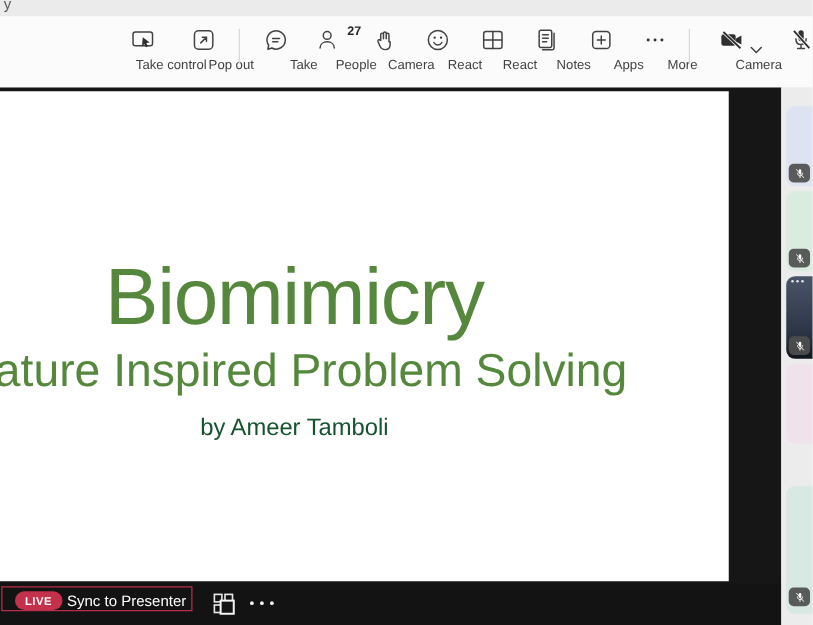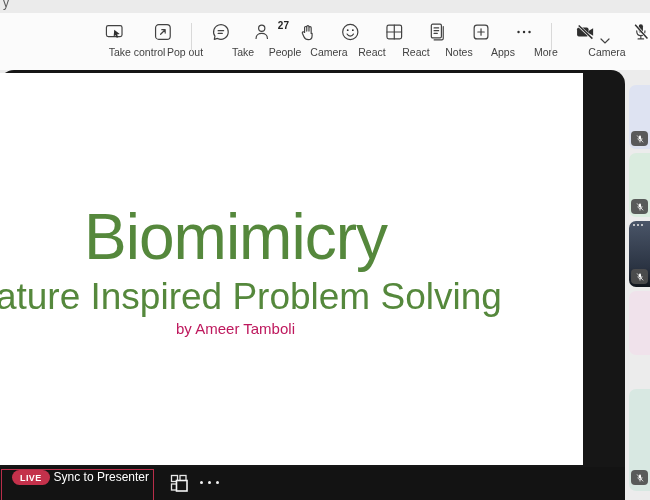"Biomimicry" .stage { border-radius: 14px -> none }
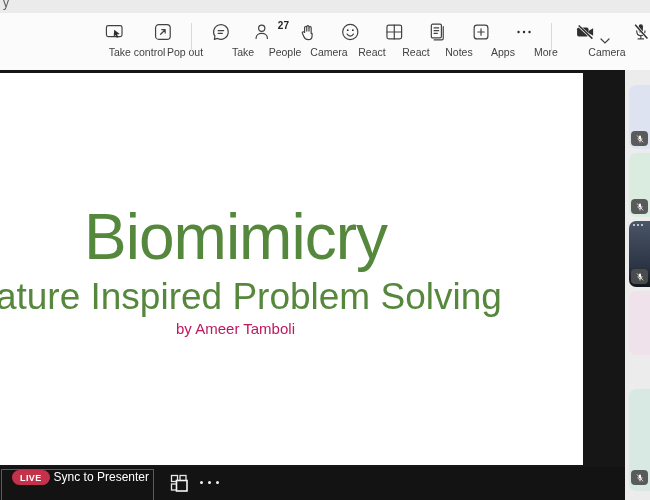"by Ameer Tamboli" .slide-byline { color: #be185d -> #14532d; font-size: 15px -> 19px; margin-top: 3px -> 15px }
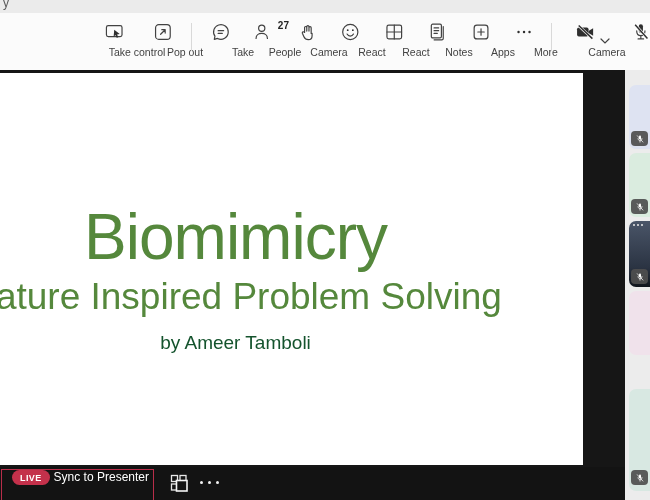"LIVE" .live-box { align-items: flex-start -> flex-end; height: 32px -> 20px }
